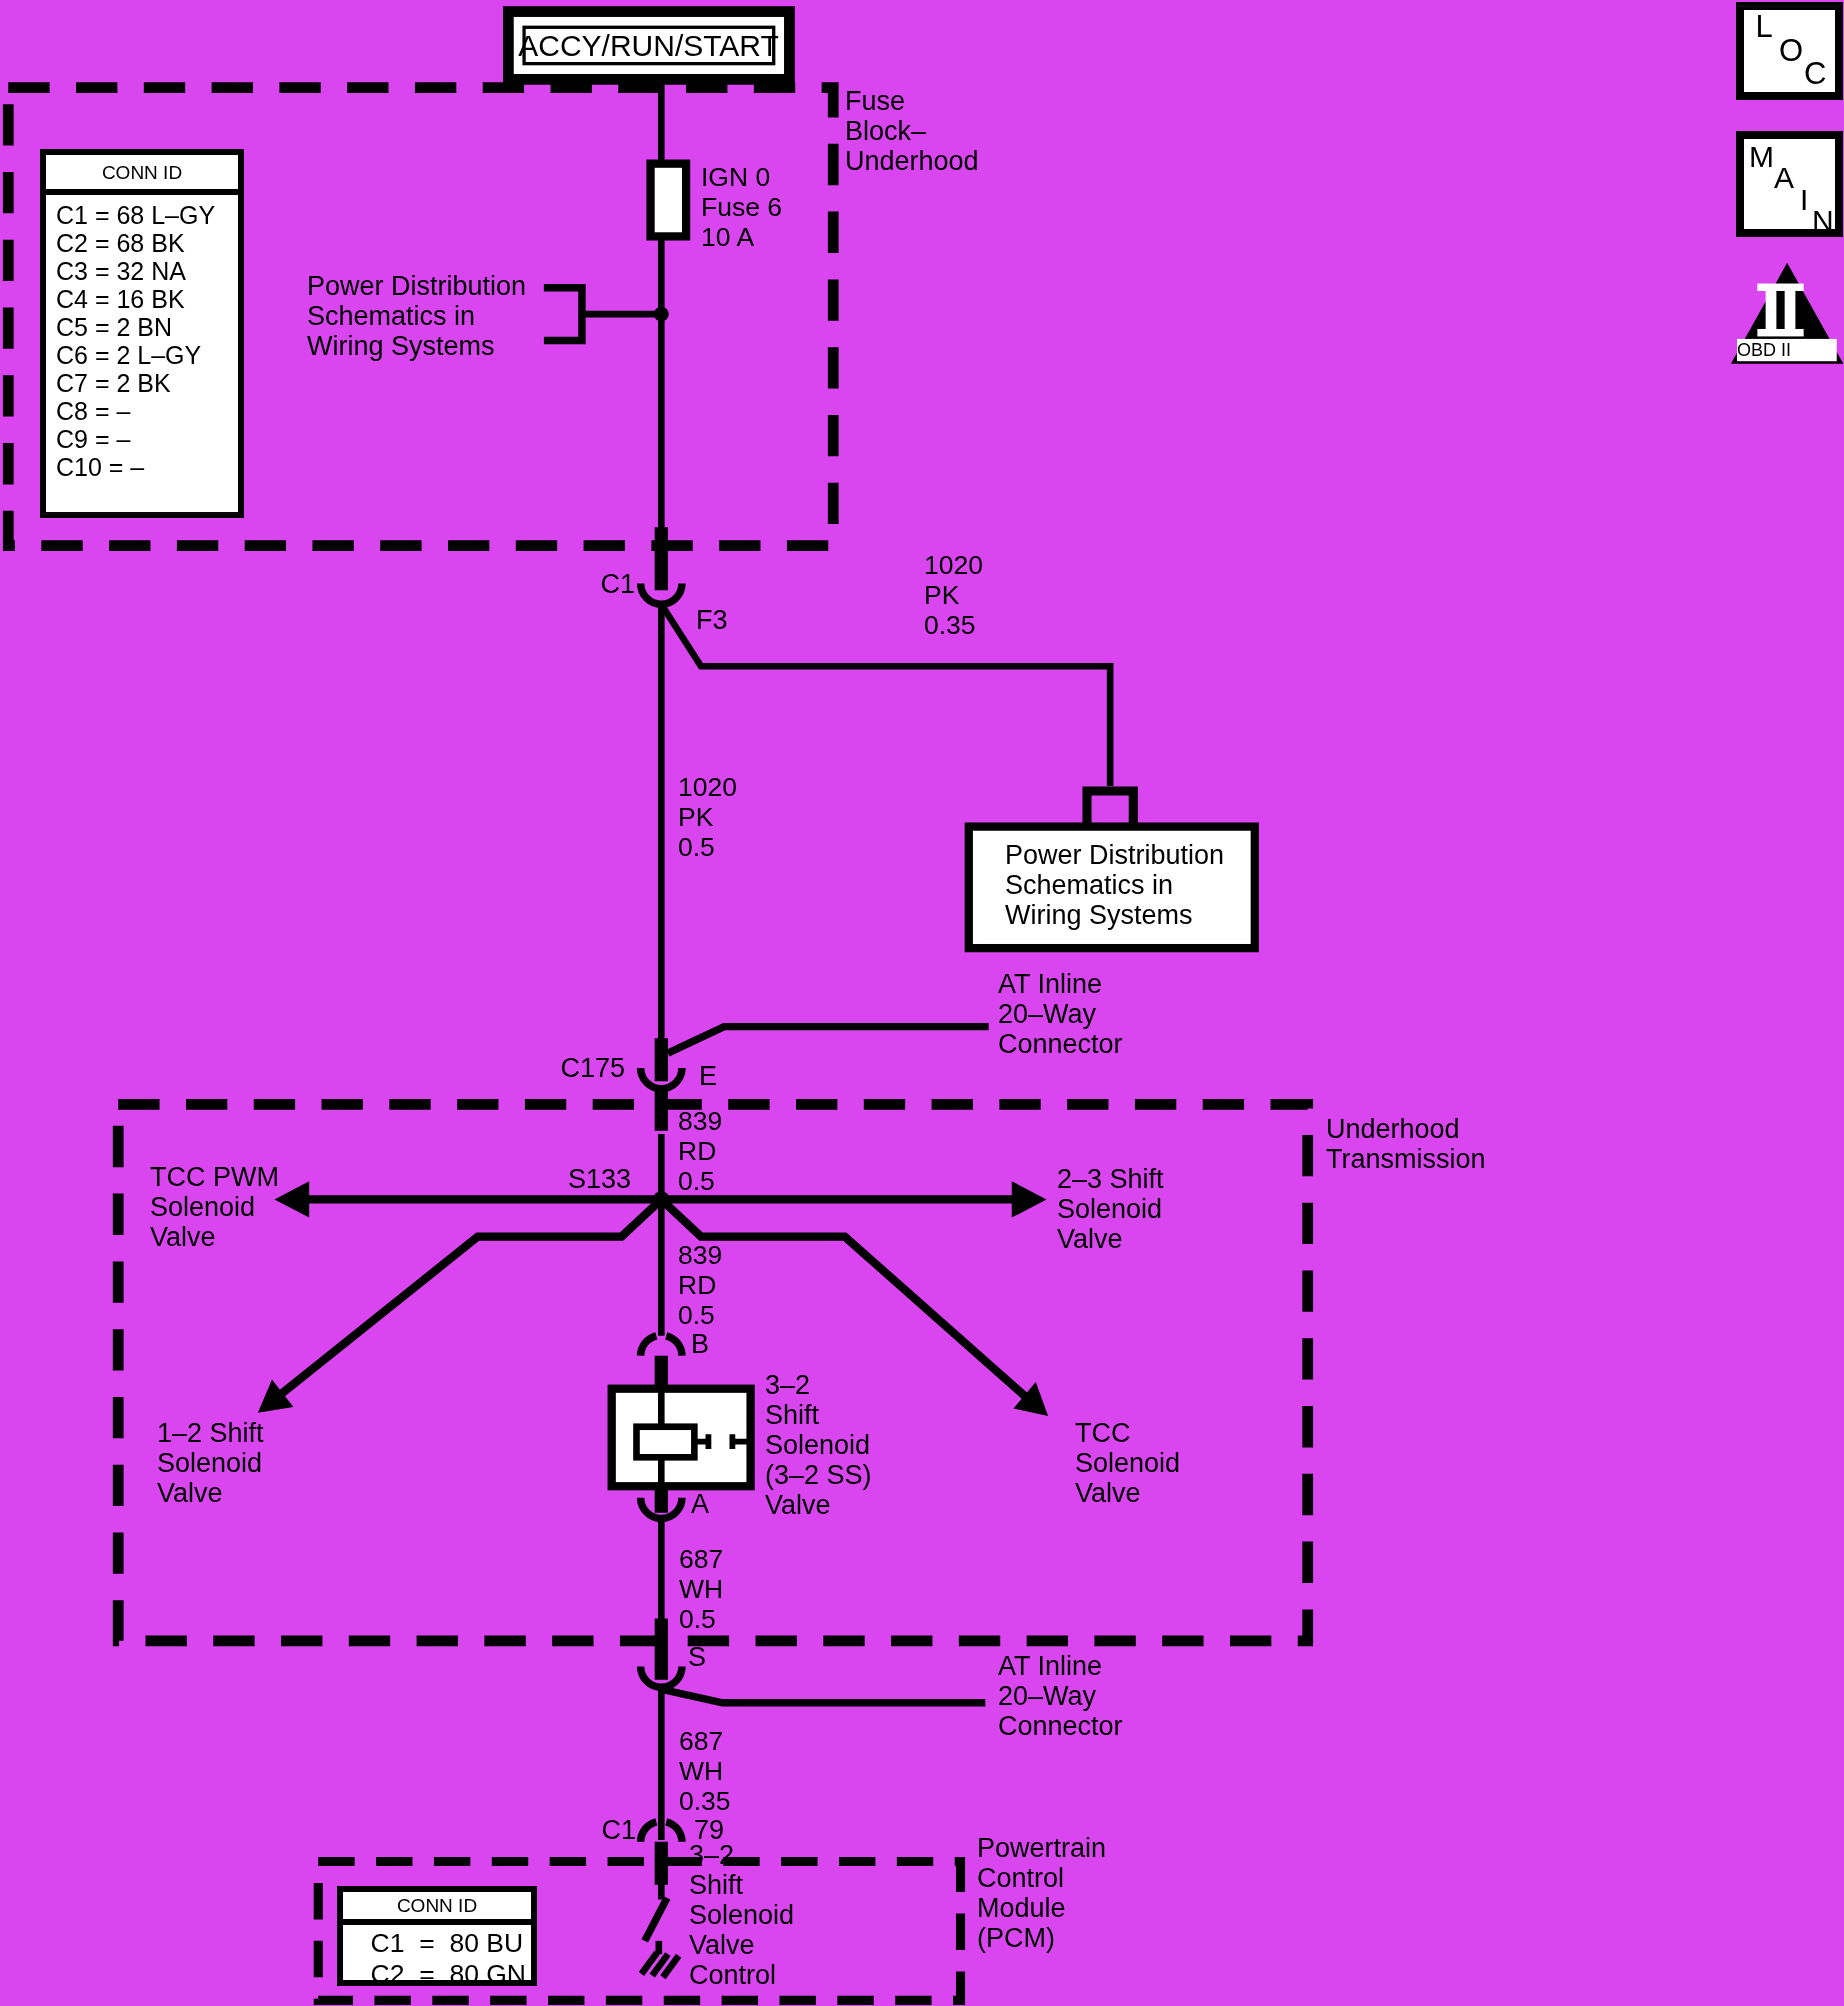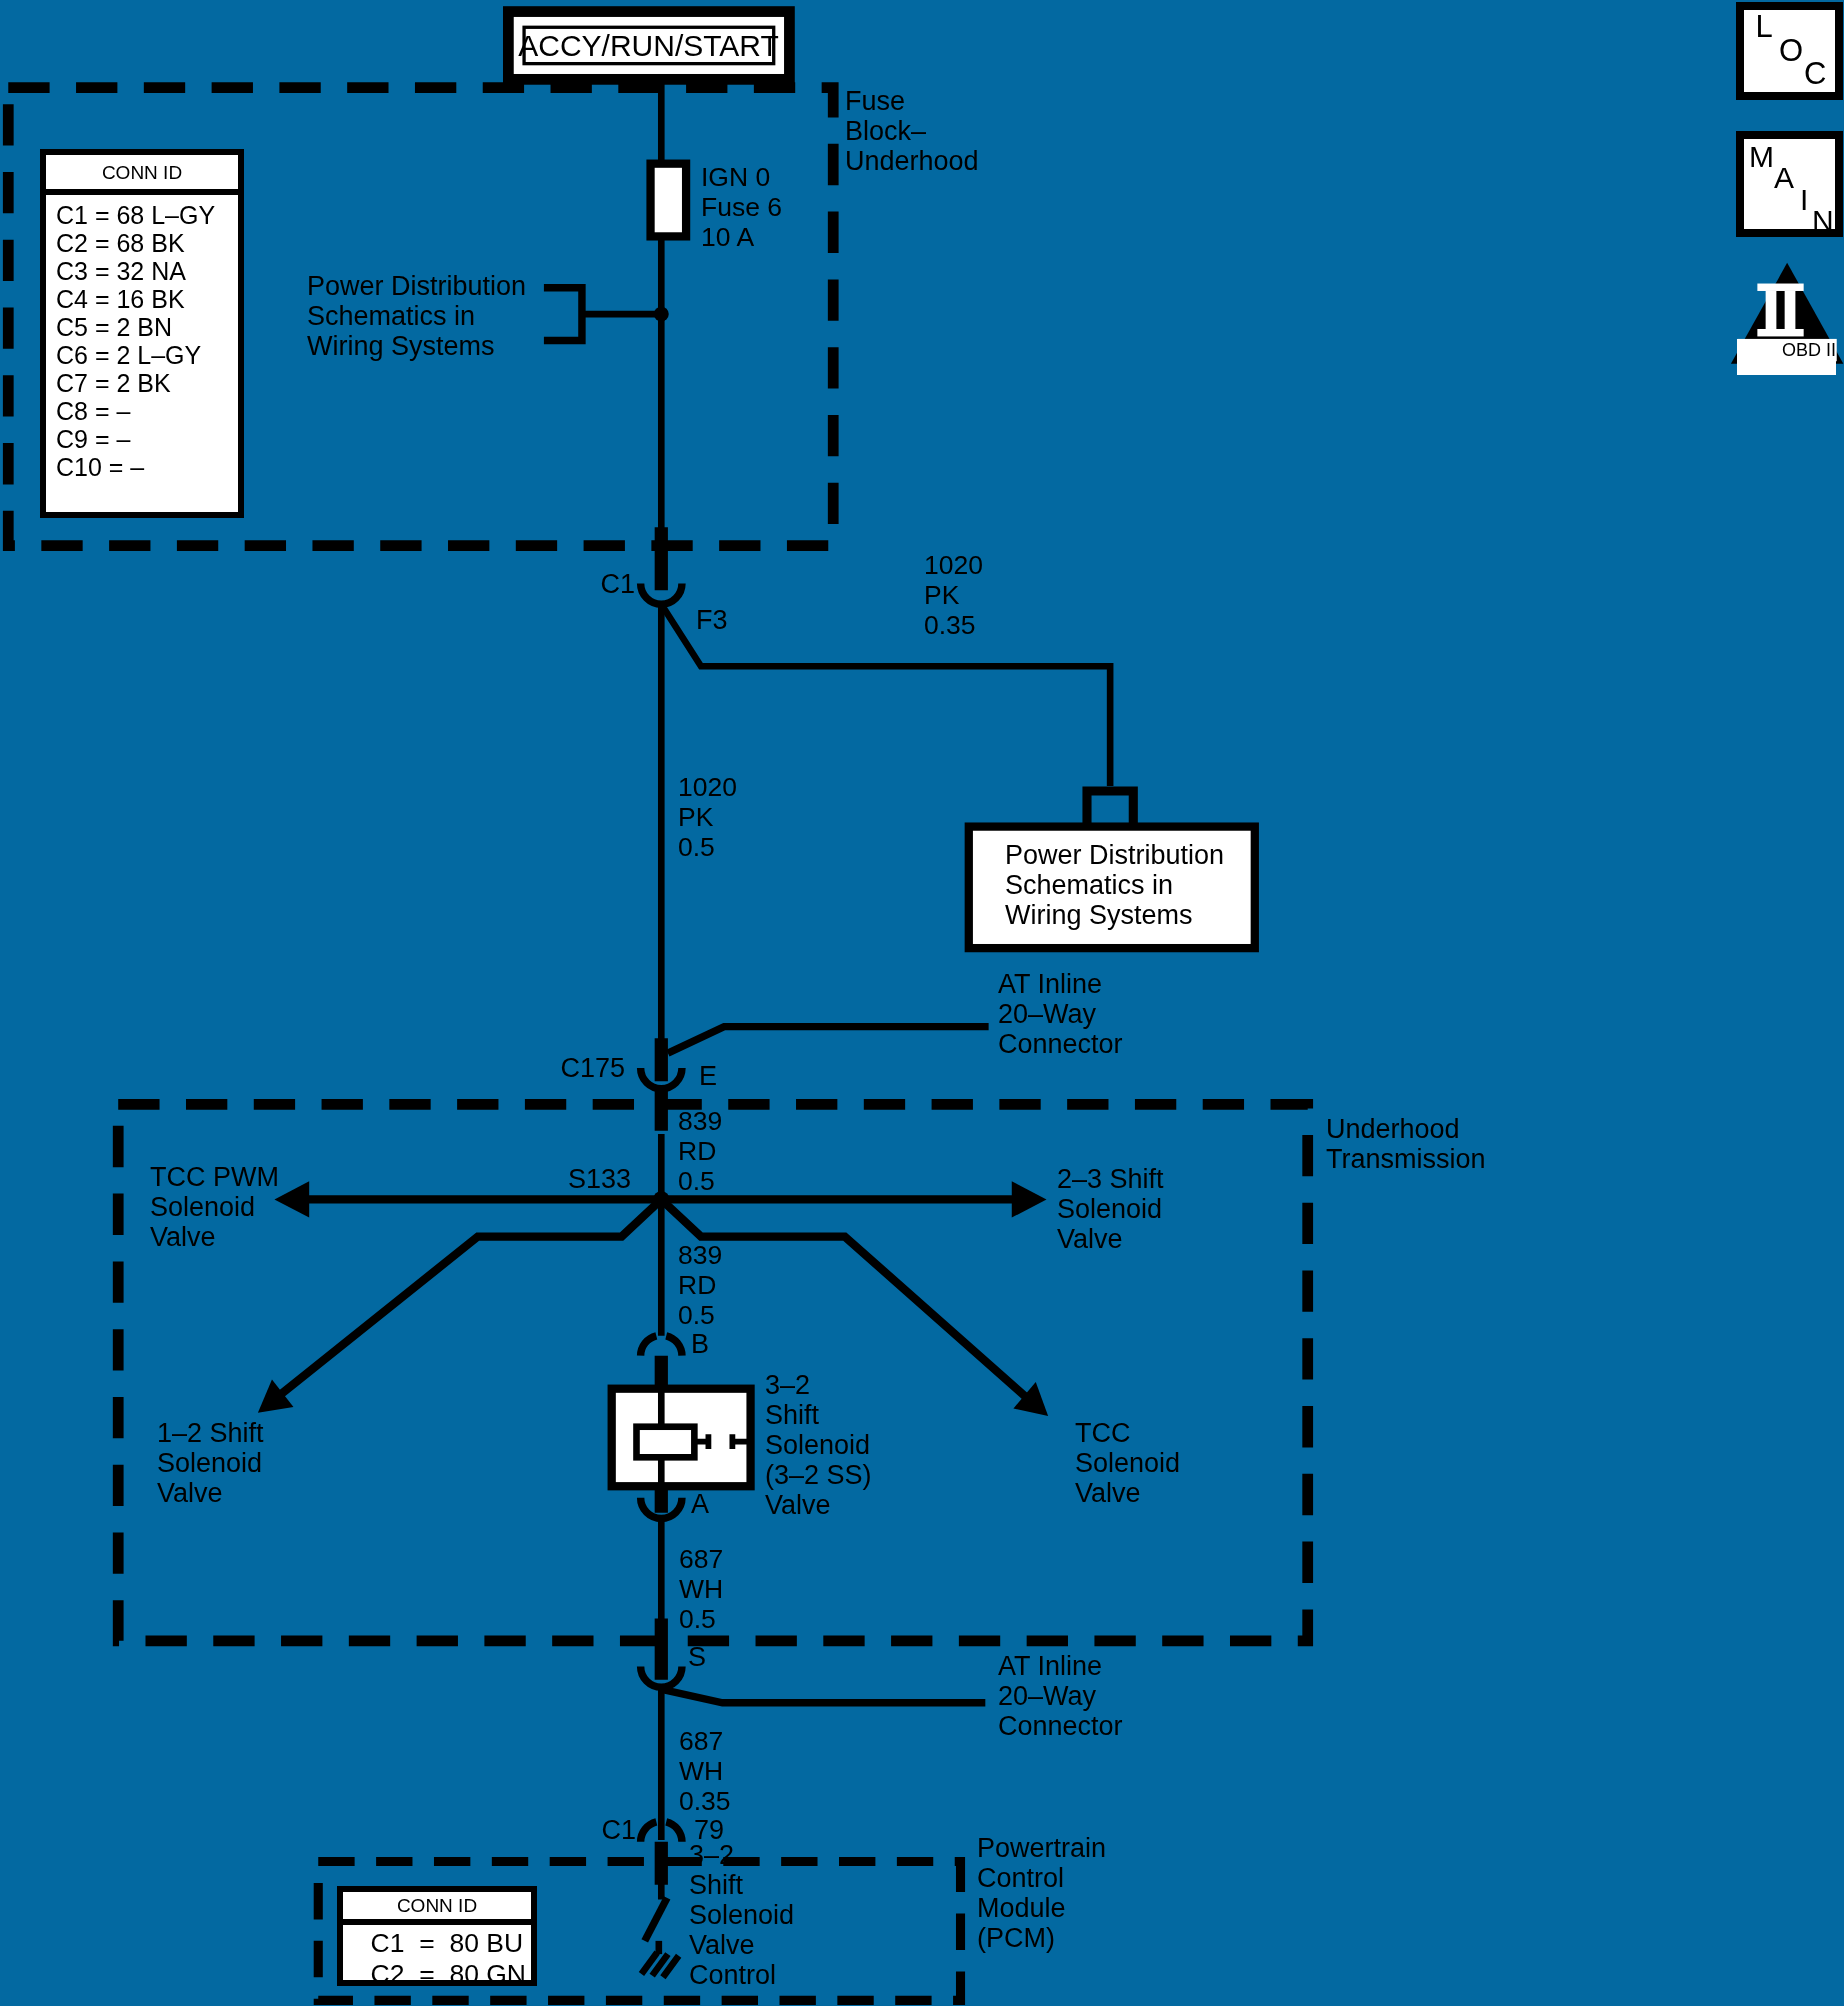"ACCY/RUN/START" #canvas { background: #0369a1 -> #d946ef }
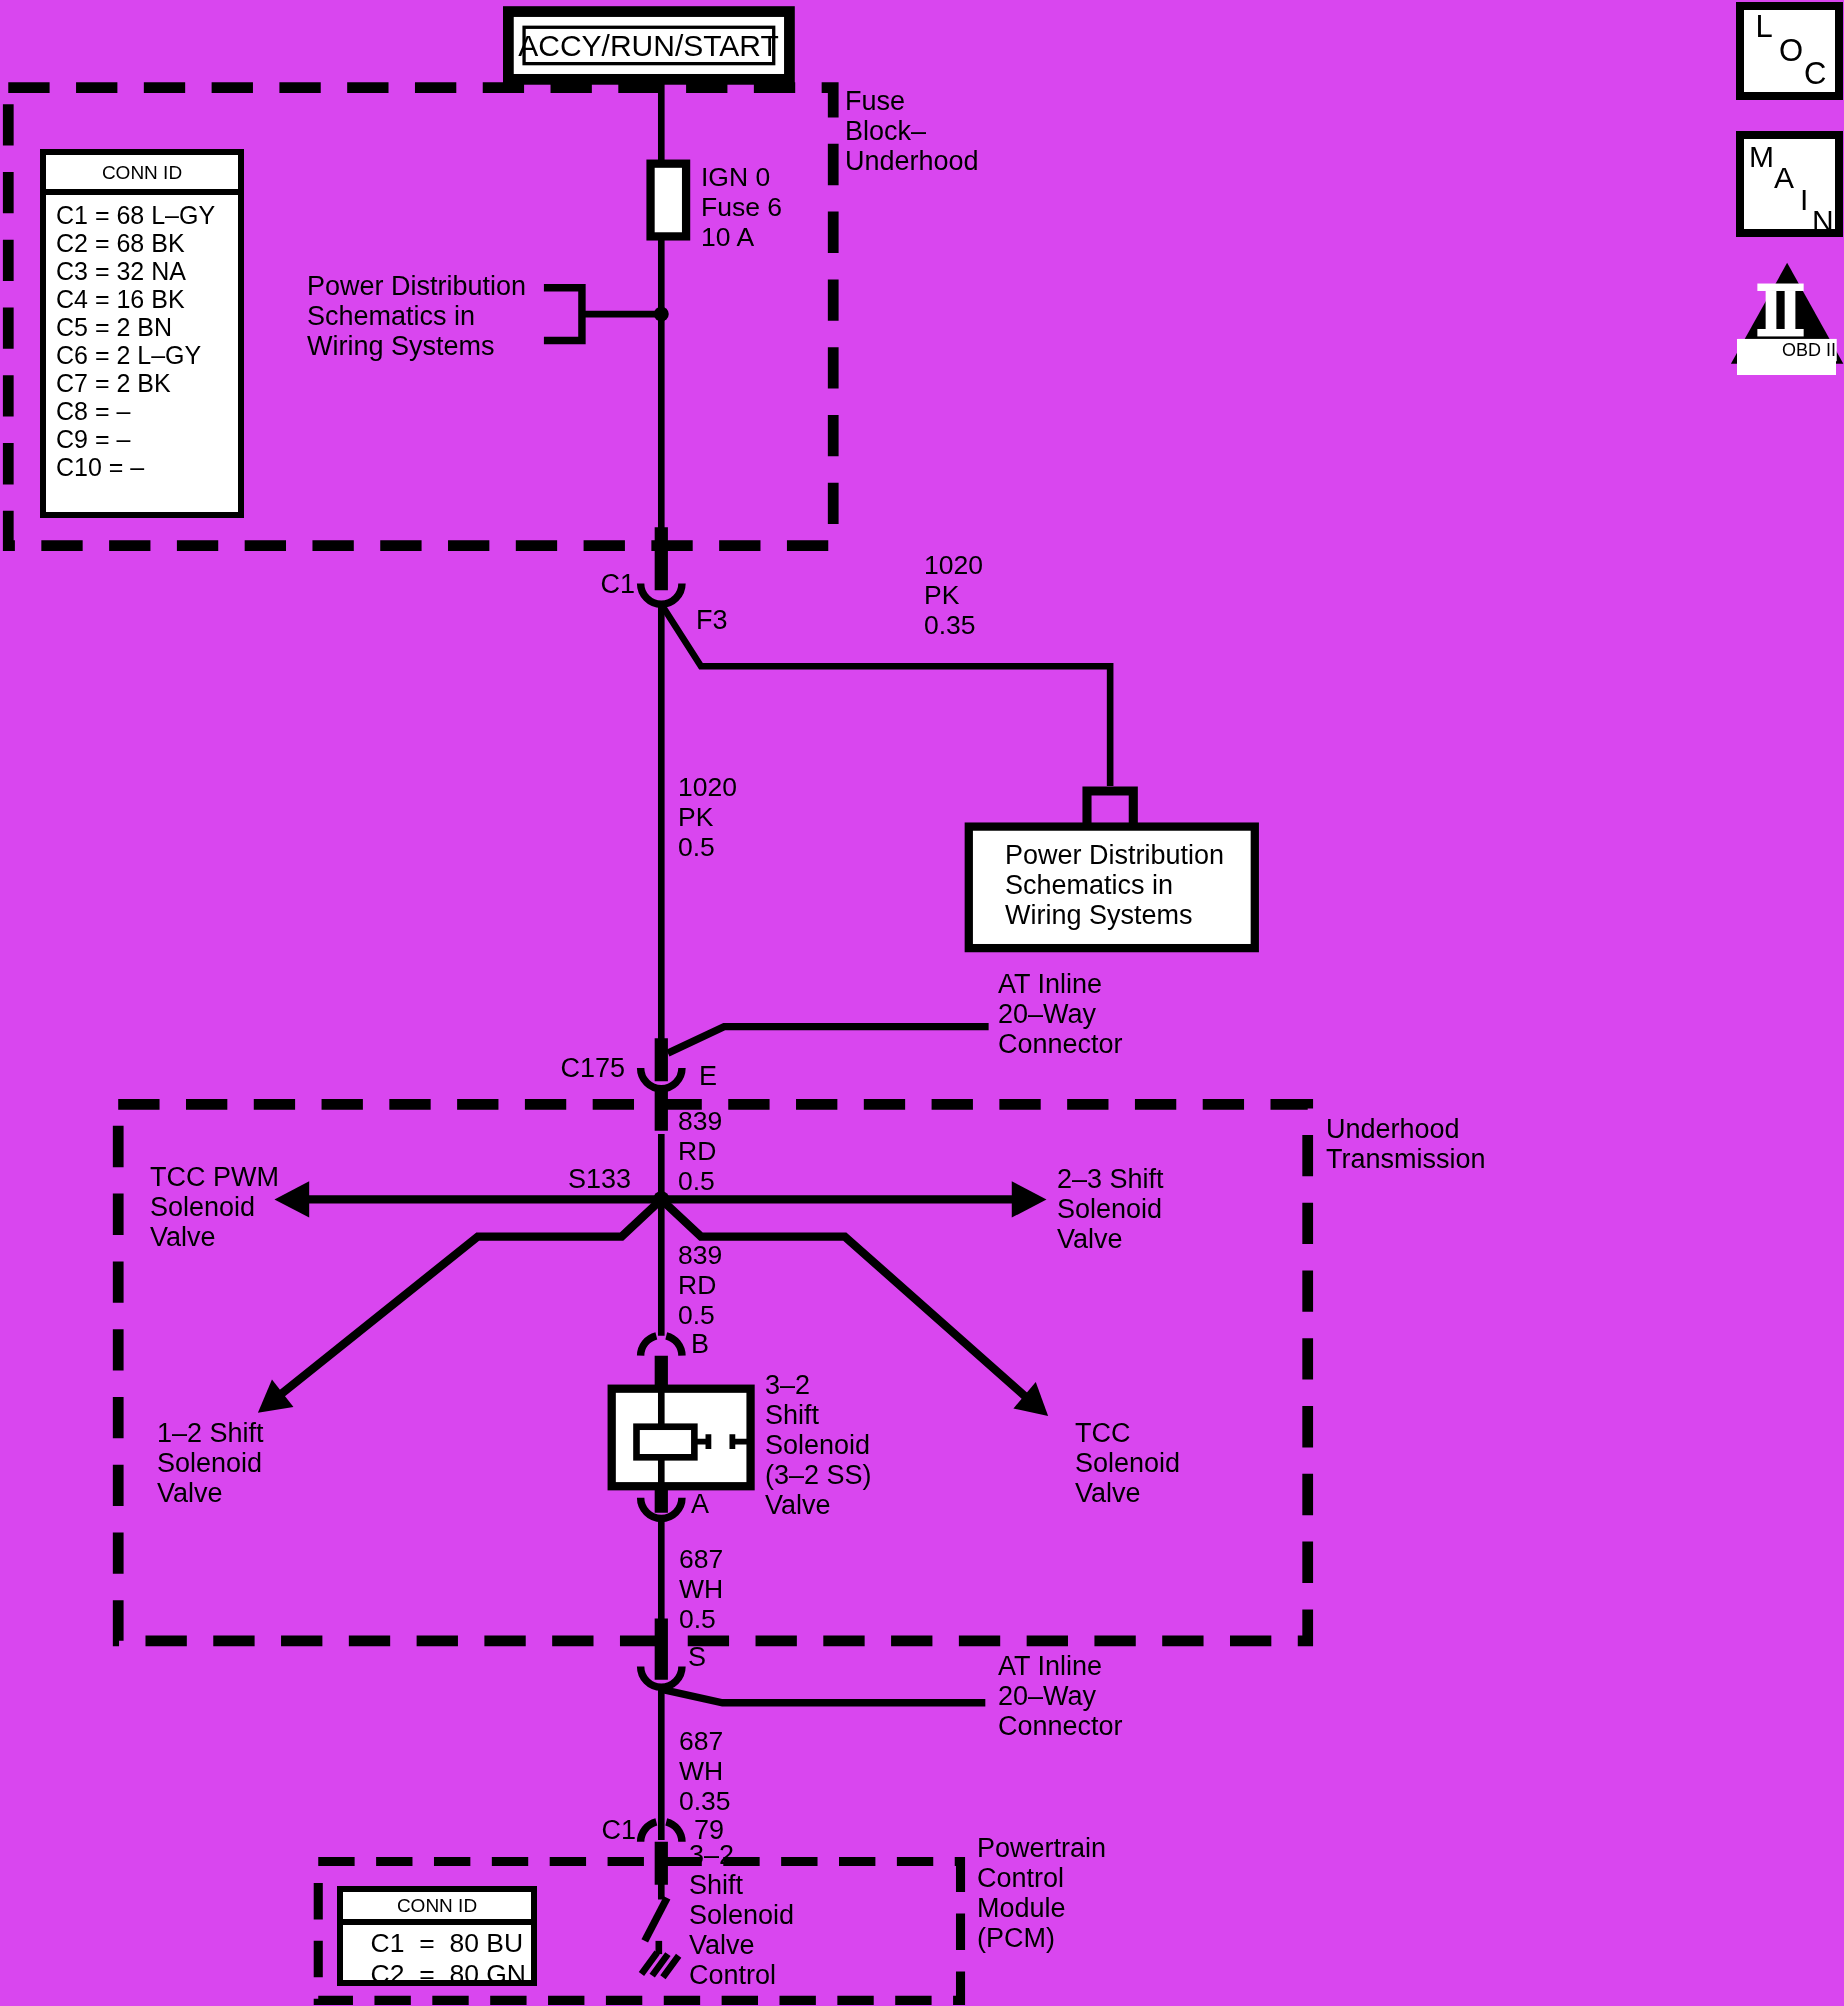"OBD II" .obdlbl { height: 36px -> 22px; text-align: right -> left }
